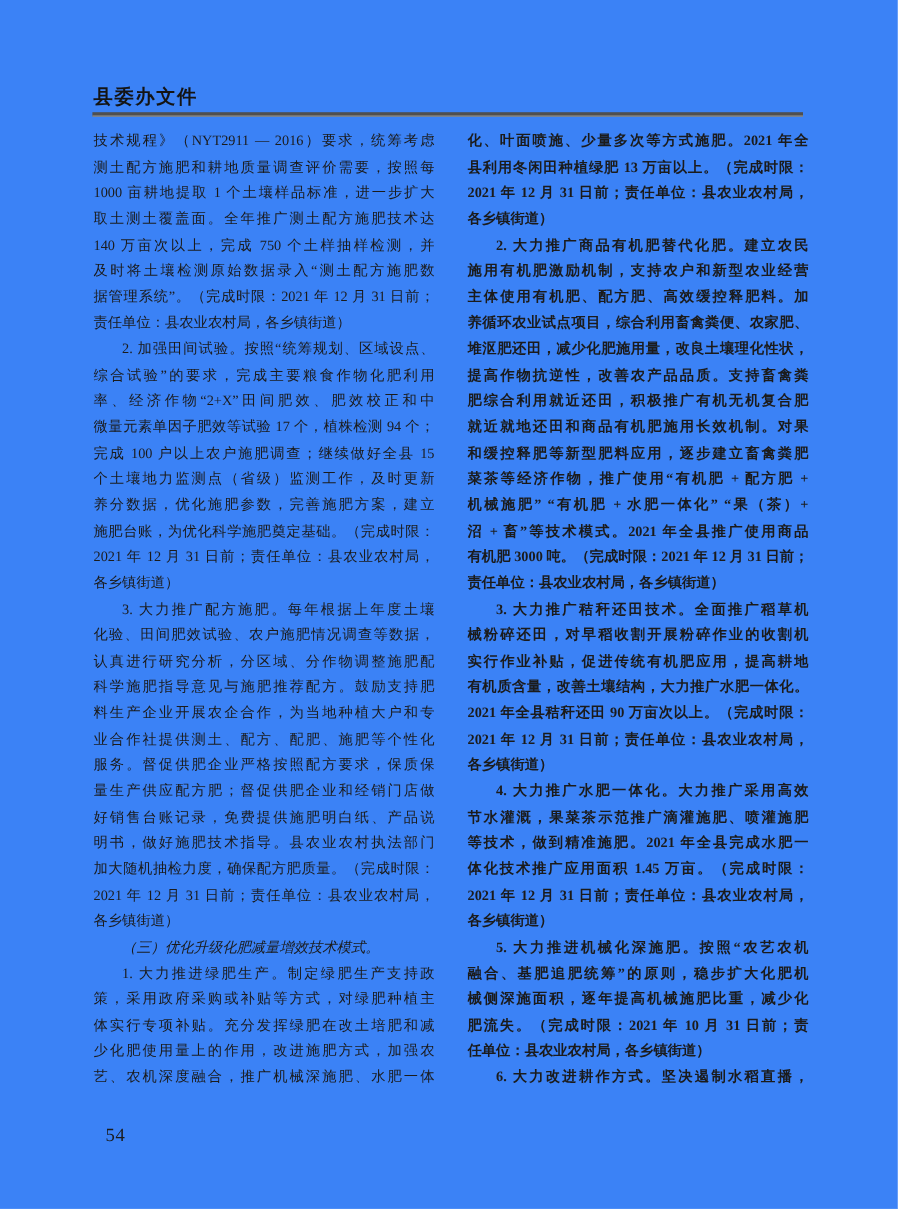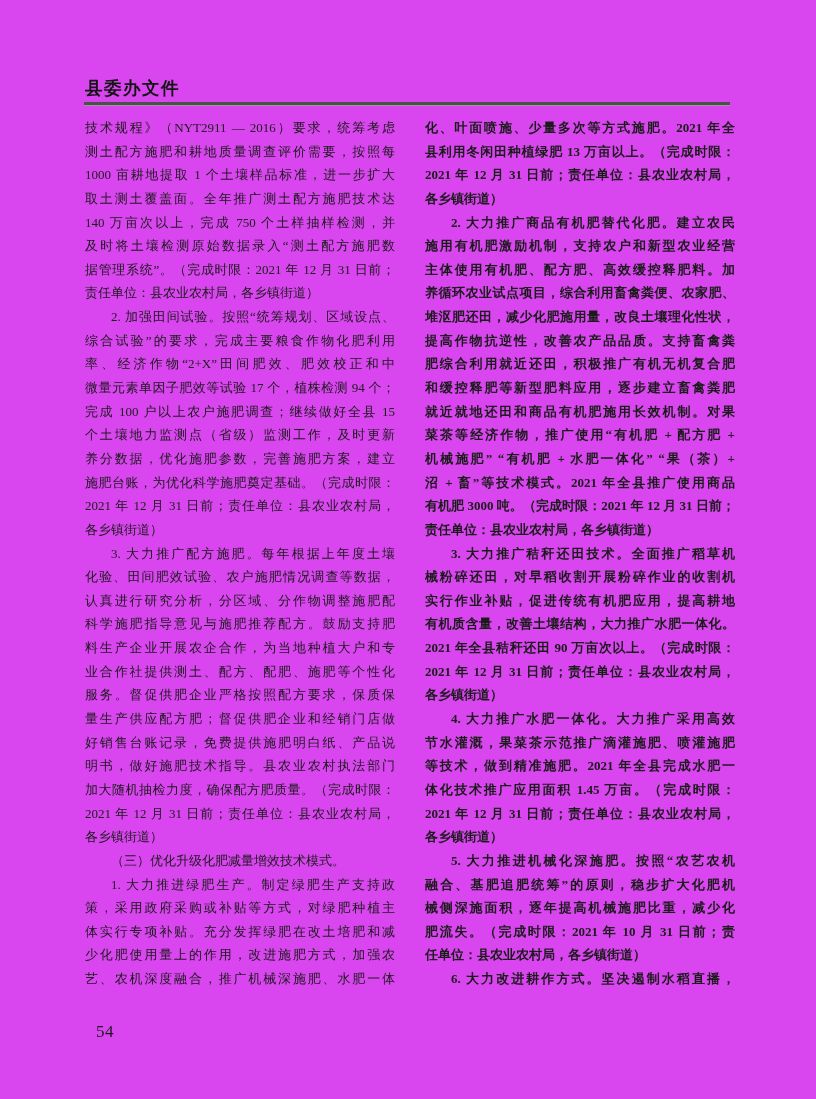"县委办文件" .page { background: #d946ef -> #3b82f6 }
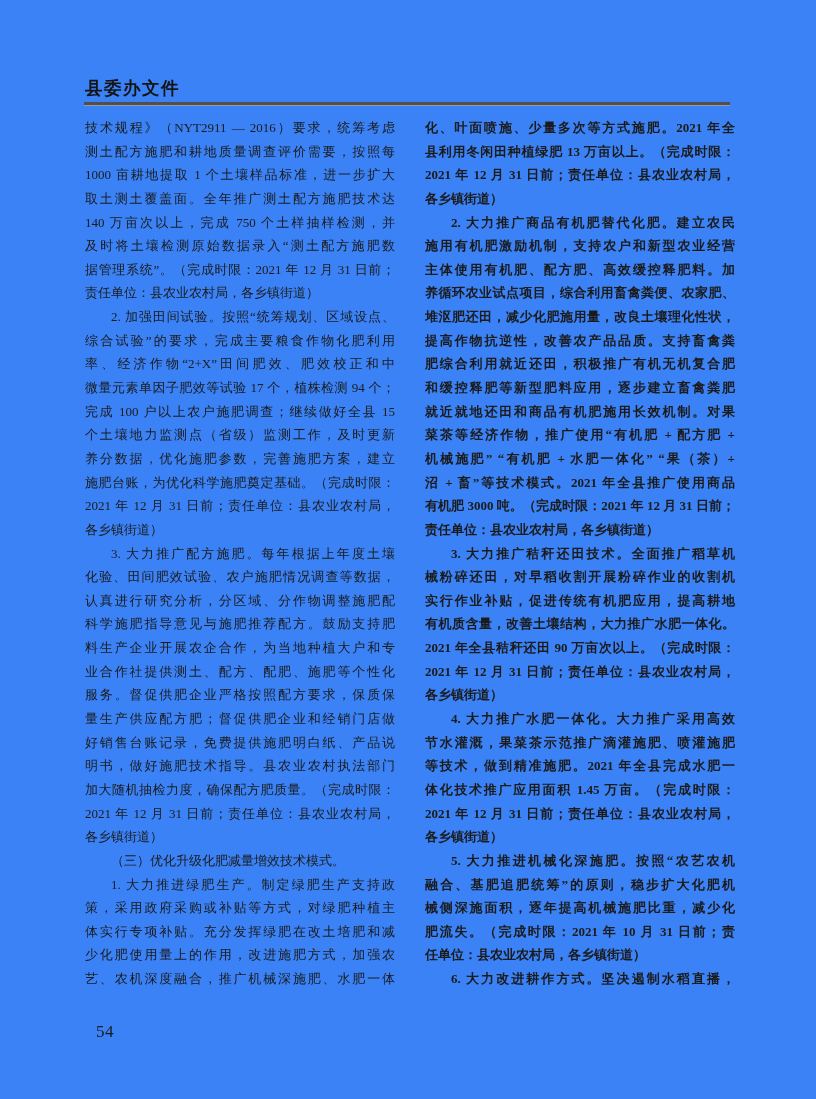"和缓控释肥等新型肥料应用，逐步建立畜禽粪肥" div.line { order: before "就近就地还田和商品有机肥施用长效机制。对果" -> after "就近就地还田和商品有机肥施用长效机制。对果" }
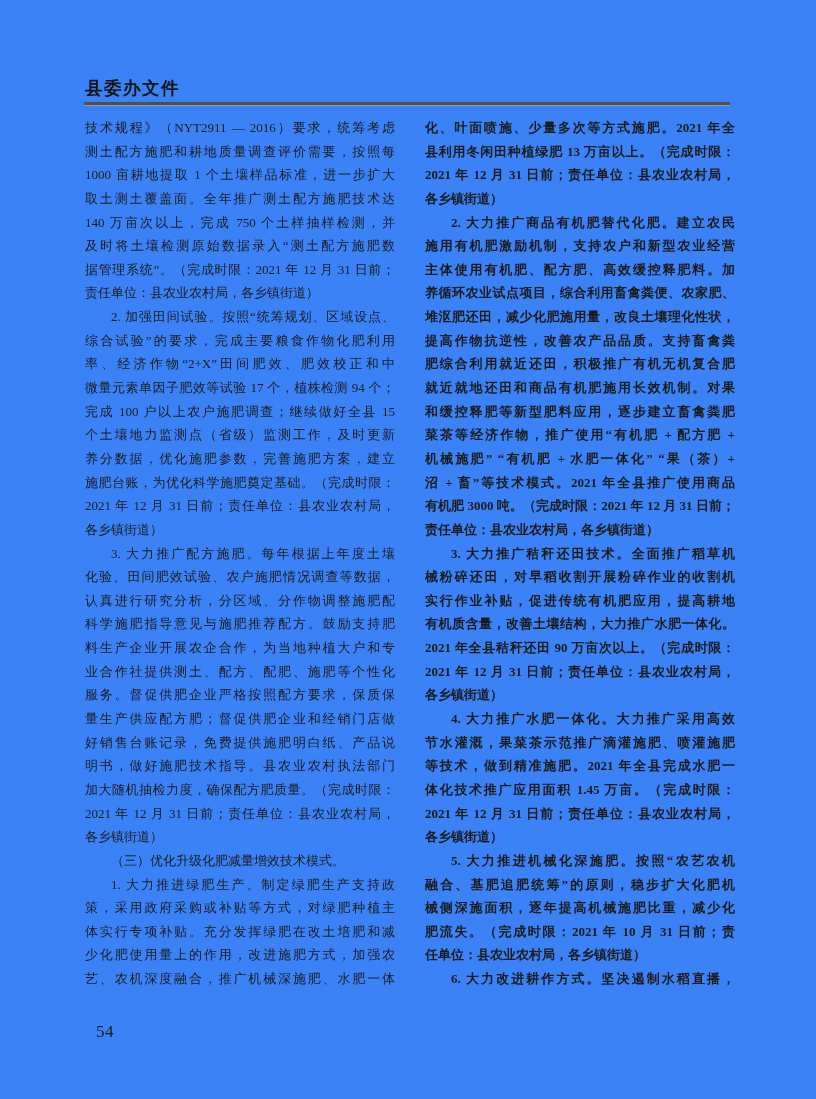"（三）优化升级化肥减量增效技术模式。" .line.italic { font-style: none -> italic }
